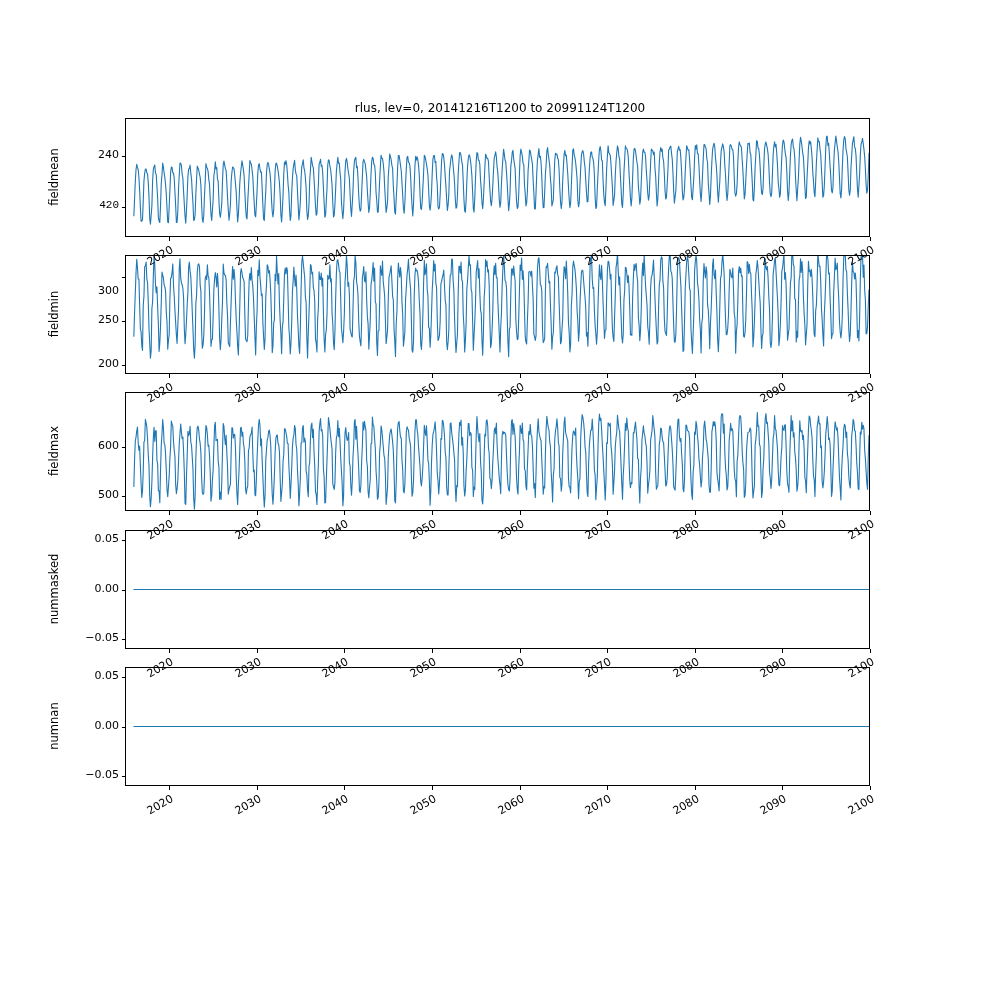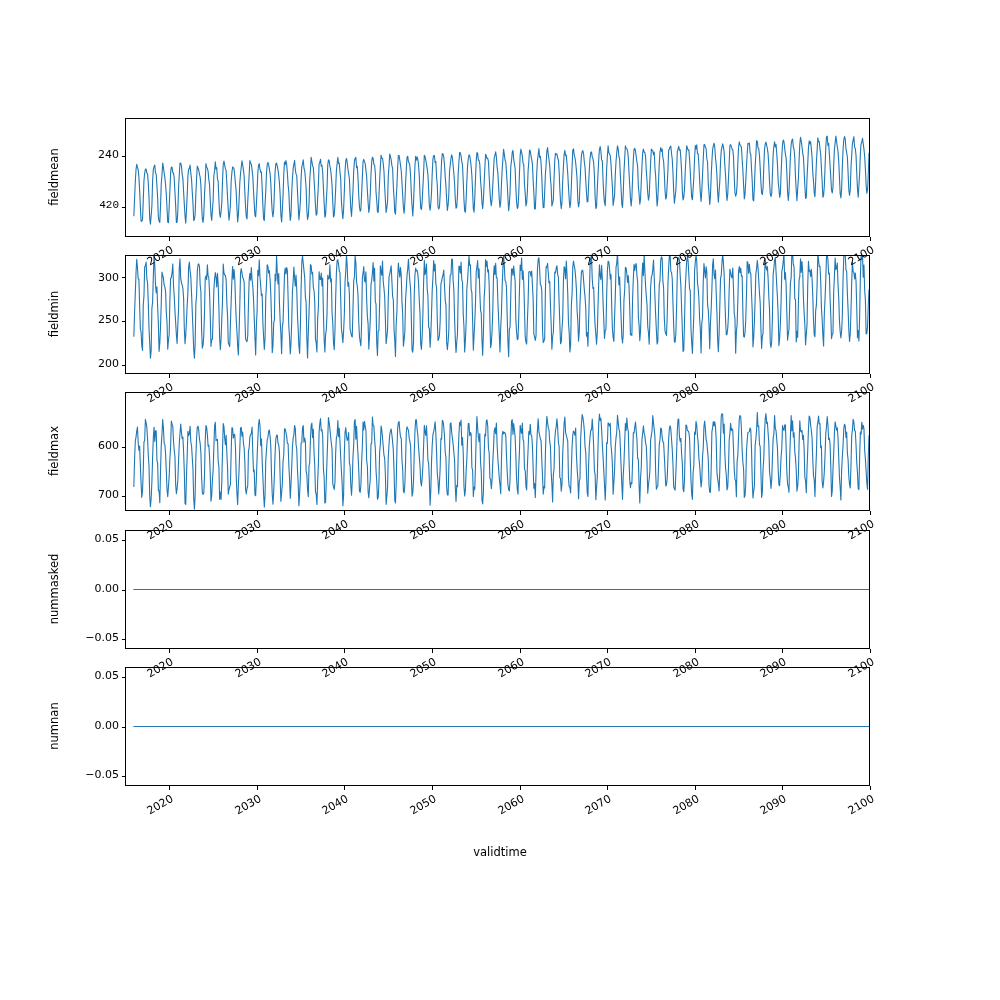"rlus, lev=0, 20141216T1200 to" div.fig-title { html: none -> <div>rlus, lev=0, 20141216T1200 to 20991124T1200</div> }
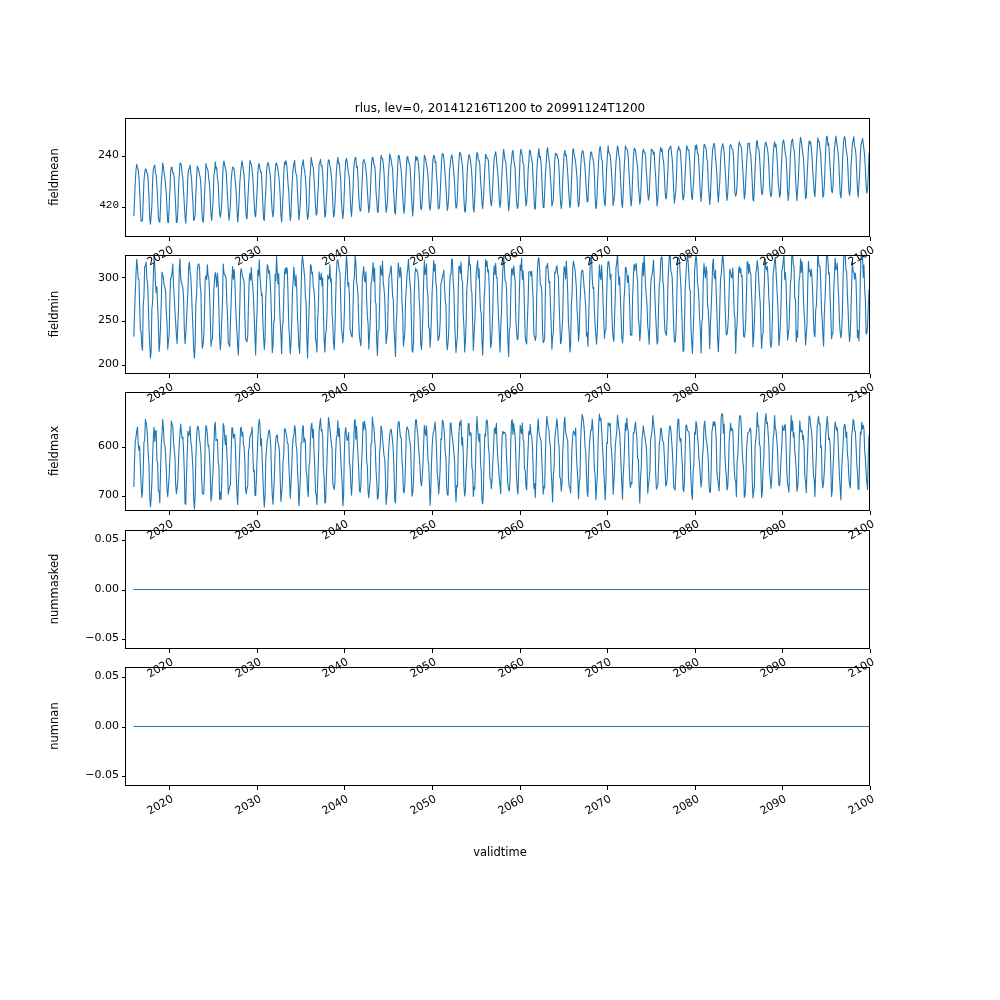"300" div.ytick { top: 271px -> 284px }
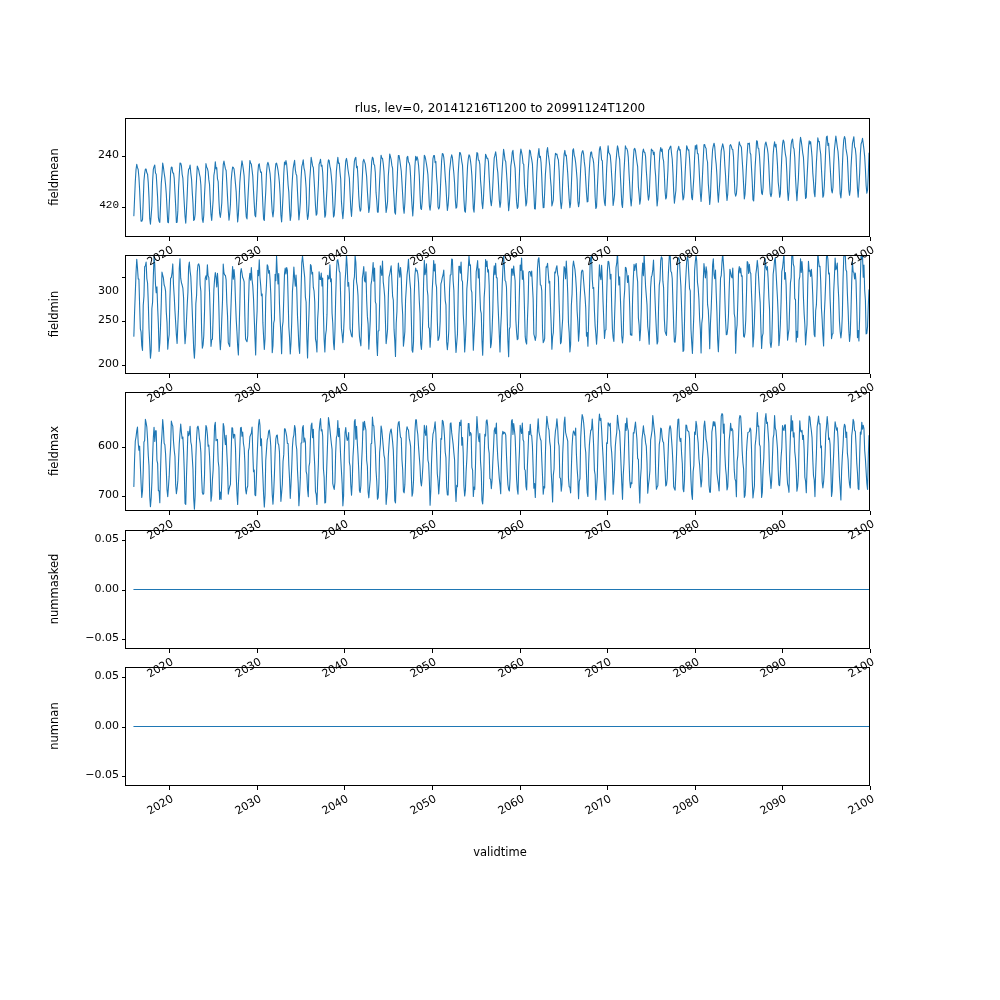"700" div.ytick { text: 700 -> 500 }
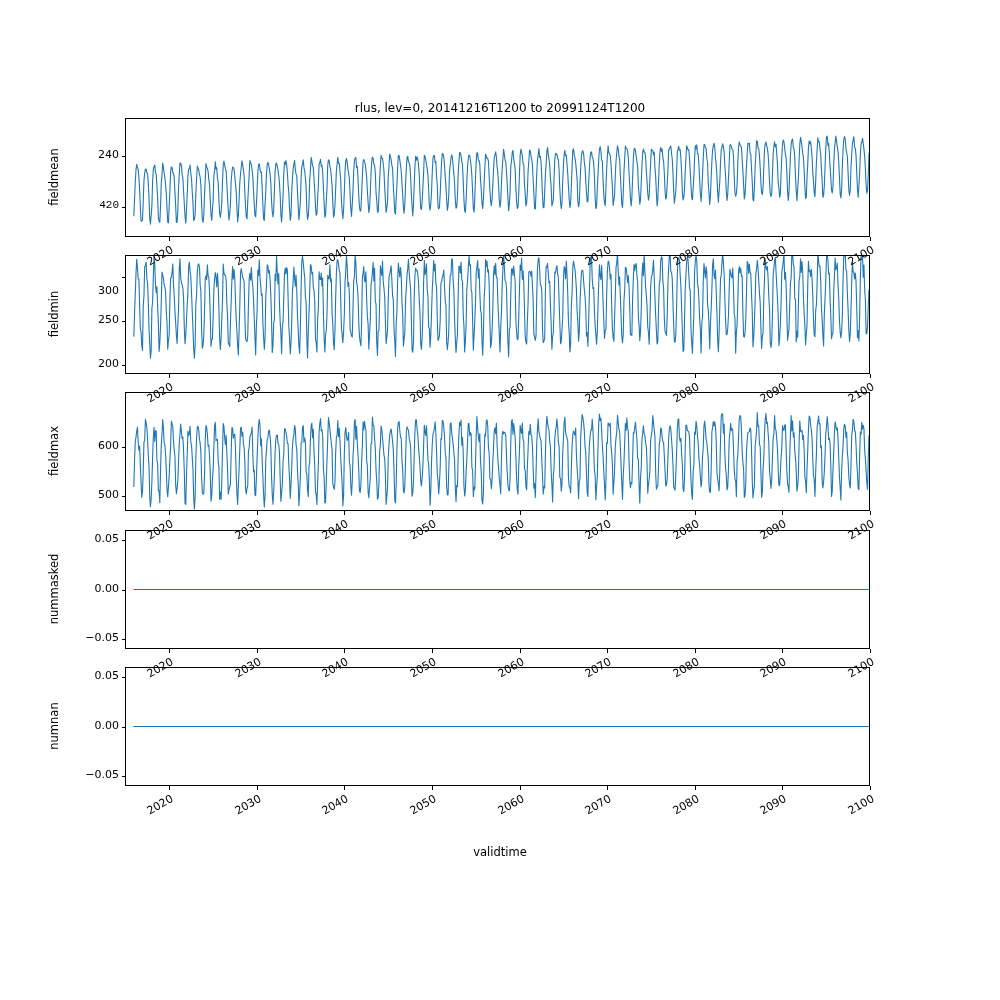"validtime" div.xlabel { html: <div>validtime</div> -> none }
